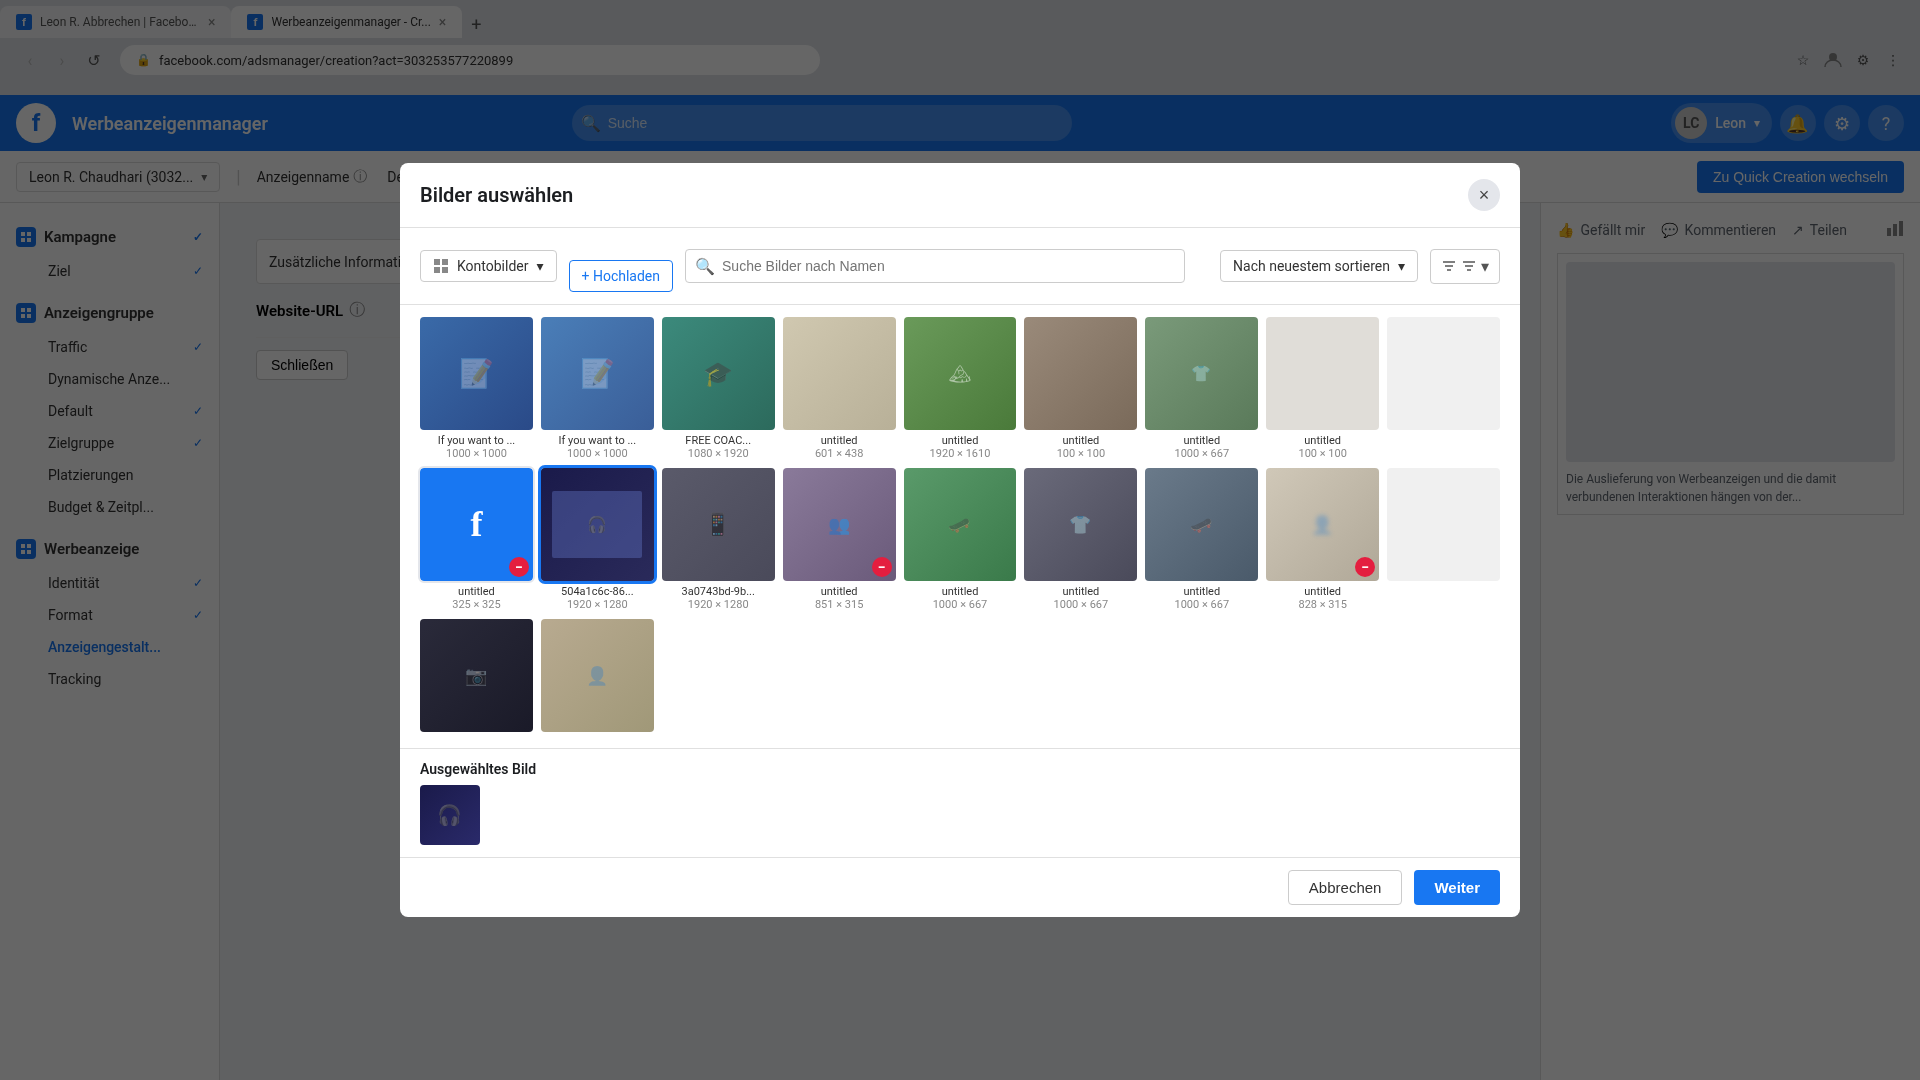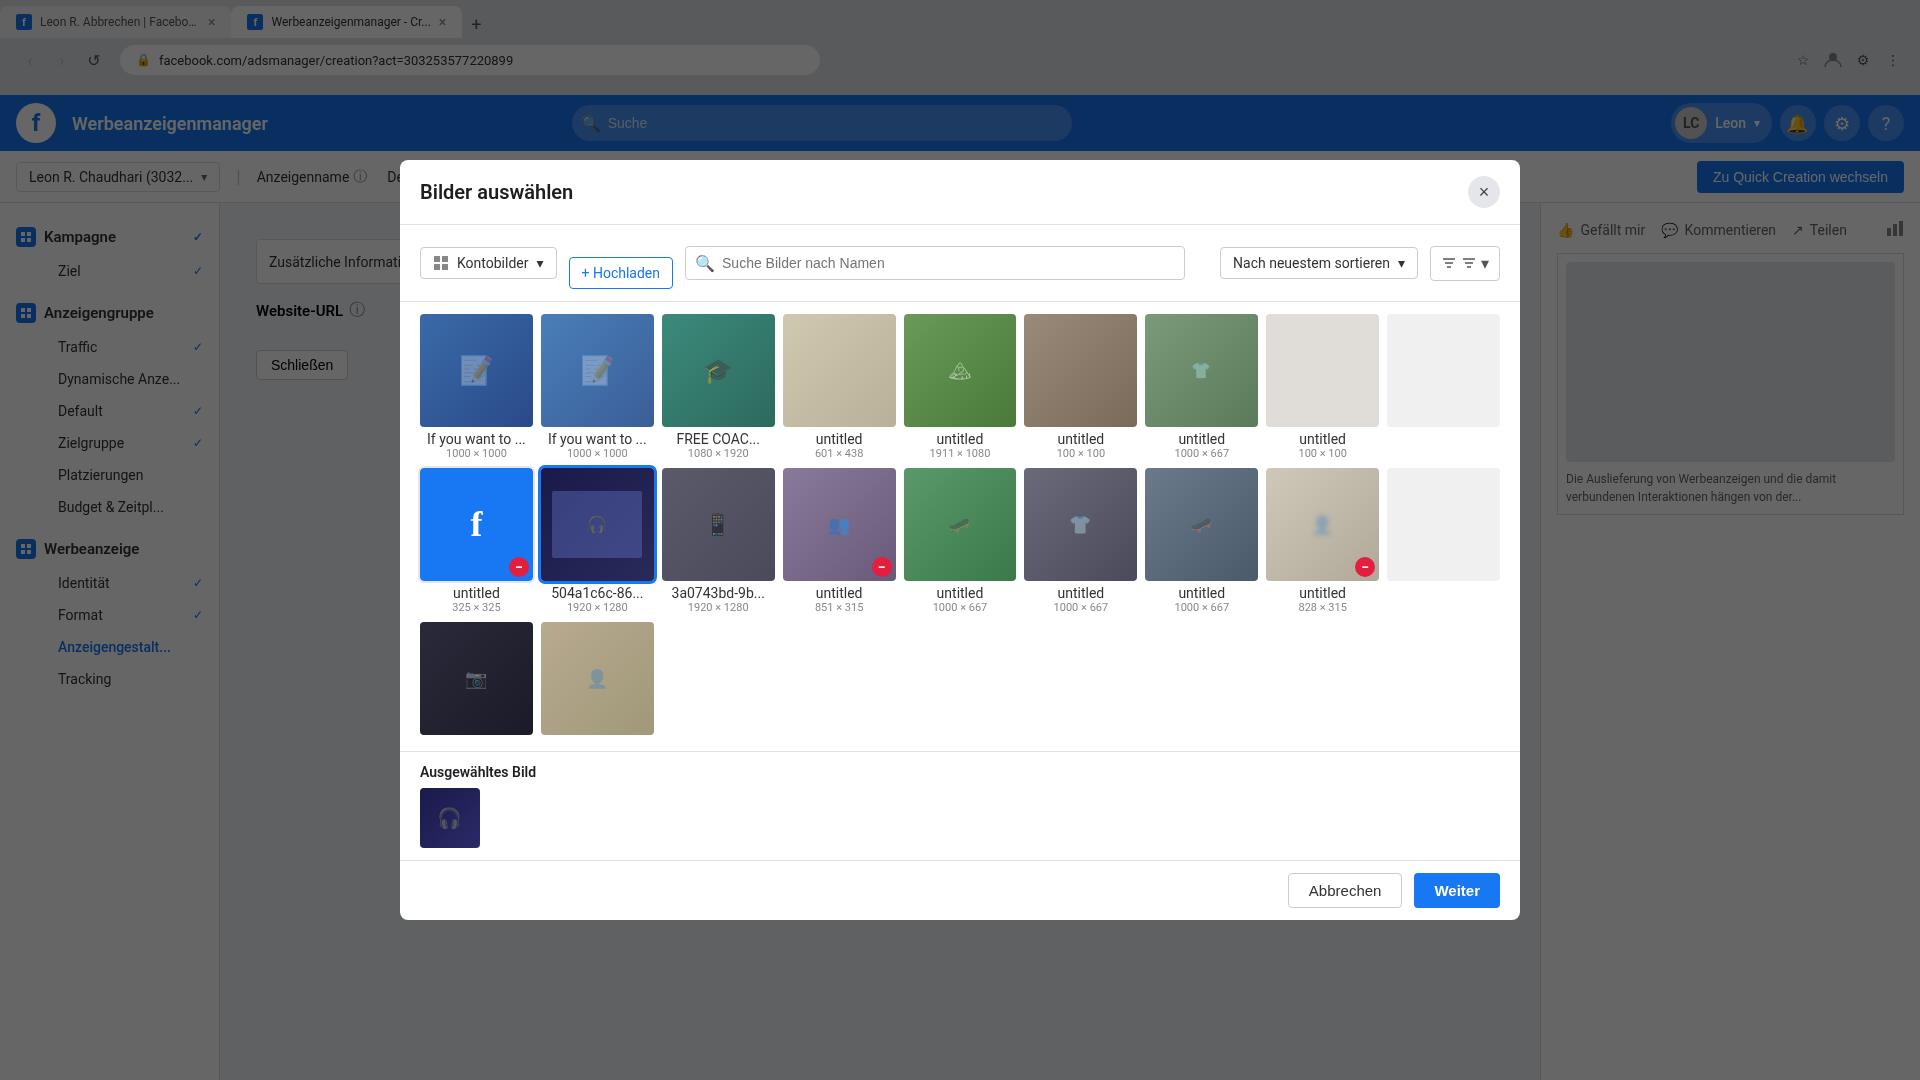"Ziel" .sidebar-sub { padding-left: 42px -> 32px }
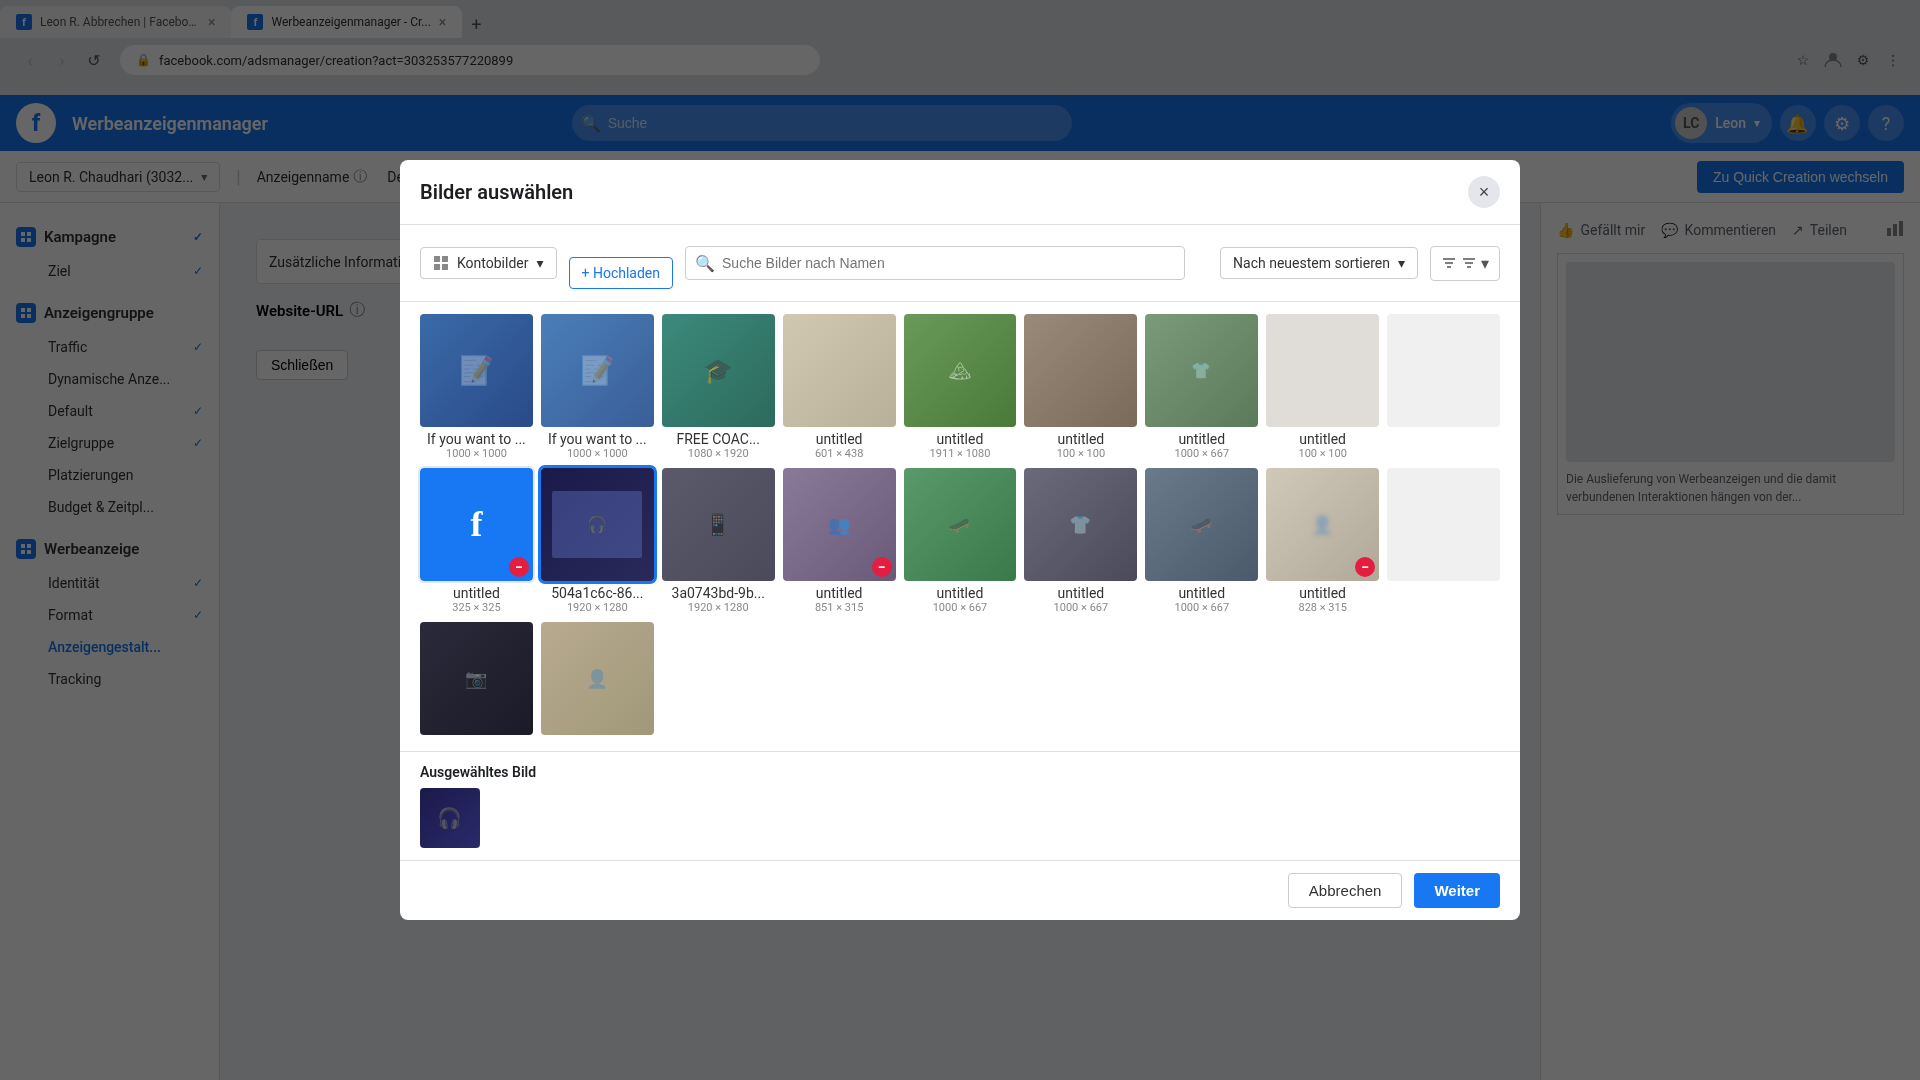"If you want to ..." .img-name { font-size: 14px -> 11px }
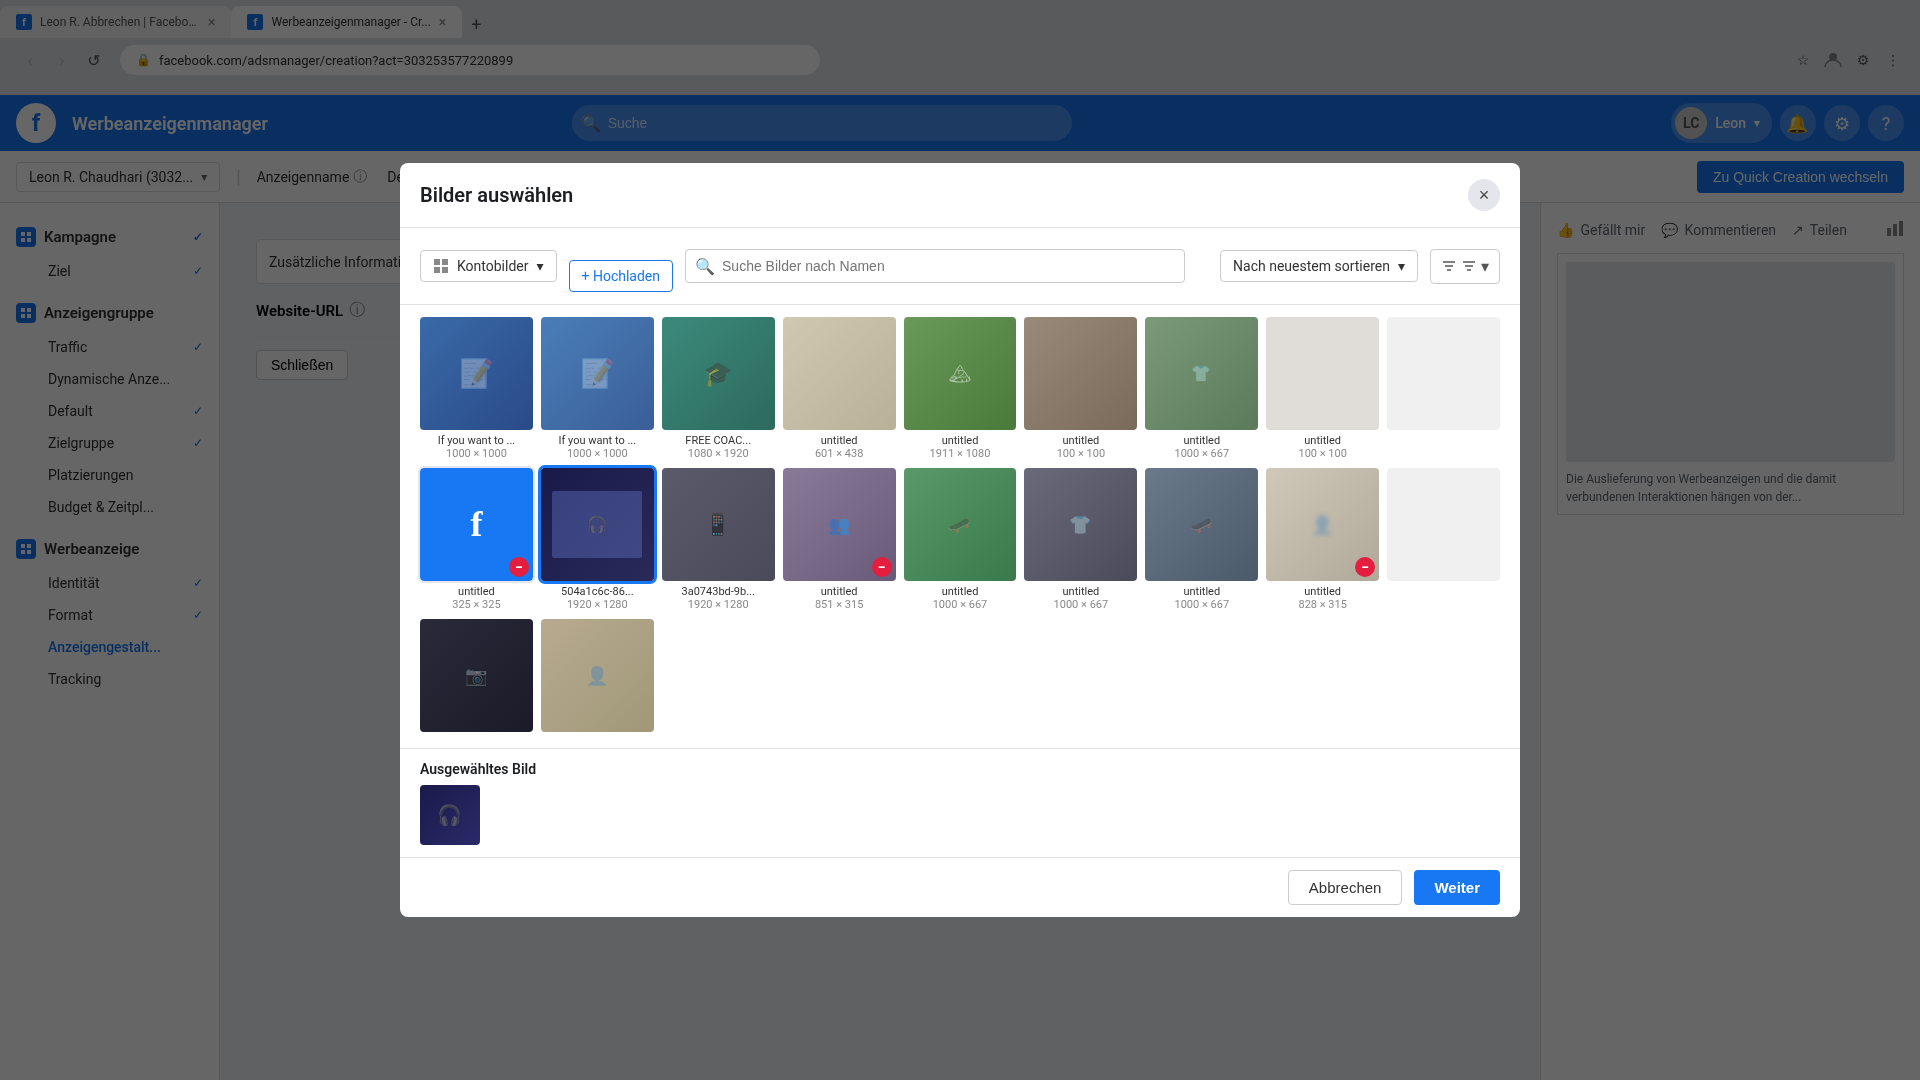"1911 × 1080" div.img-dims { text: 1911 × 1080 -> 1920 × 1610 }
